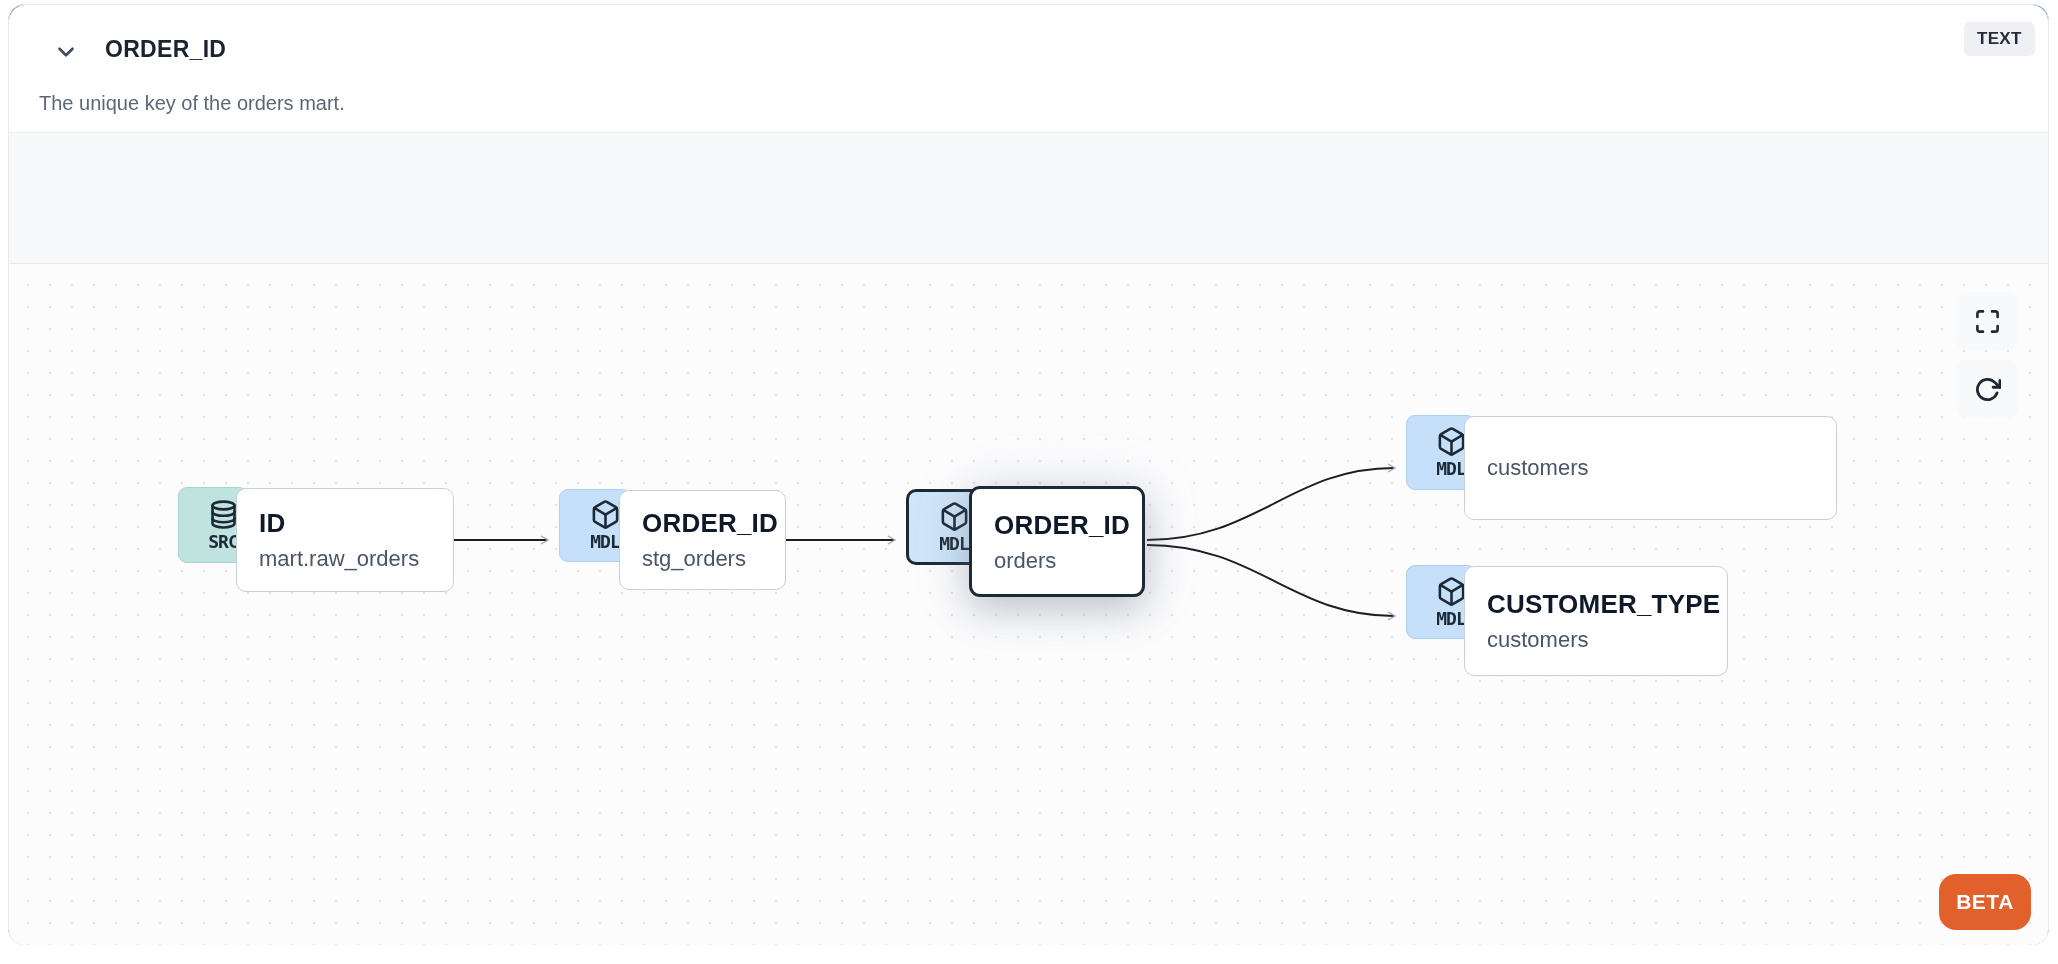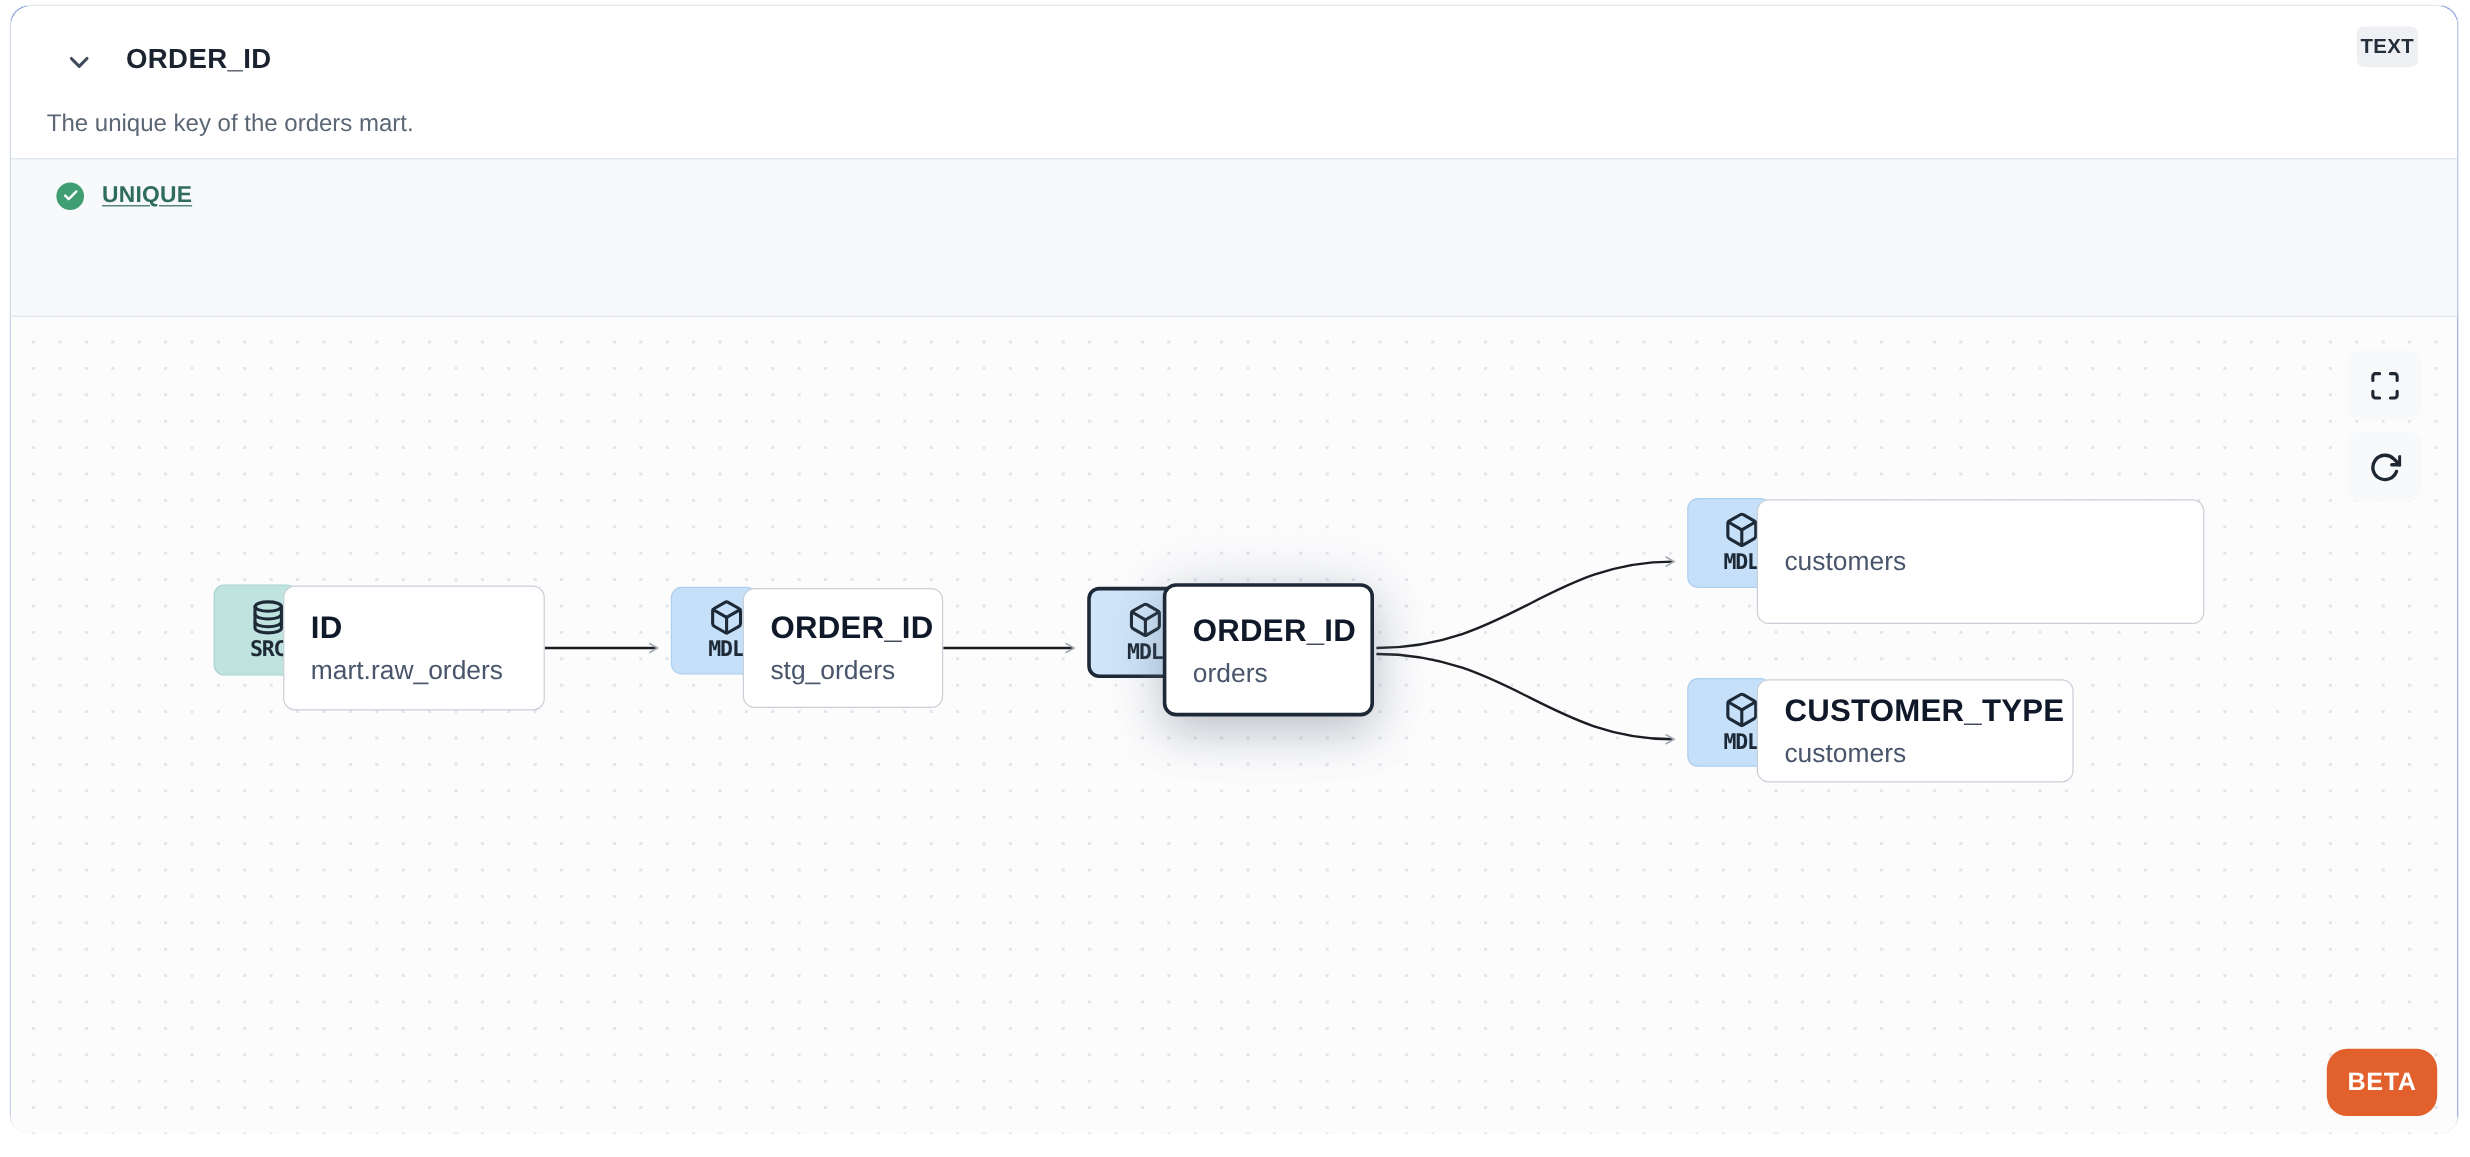"TEXT" .type-badge { padding: 7px 3px -> 7px 13px }
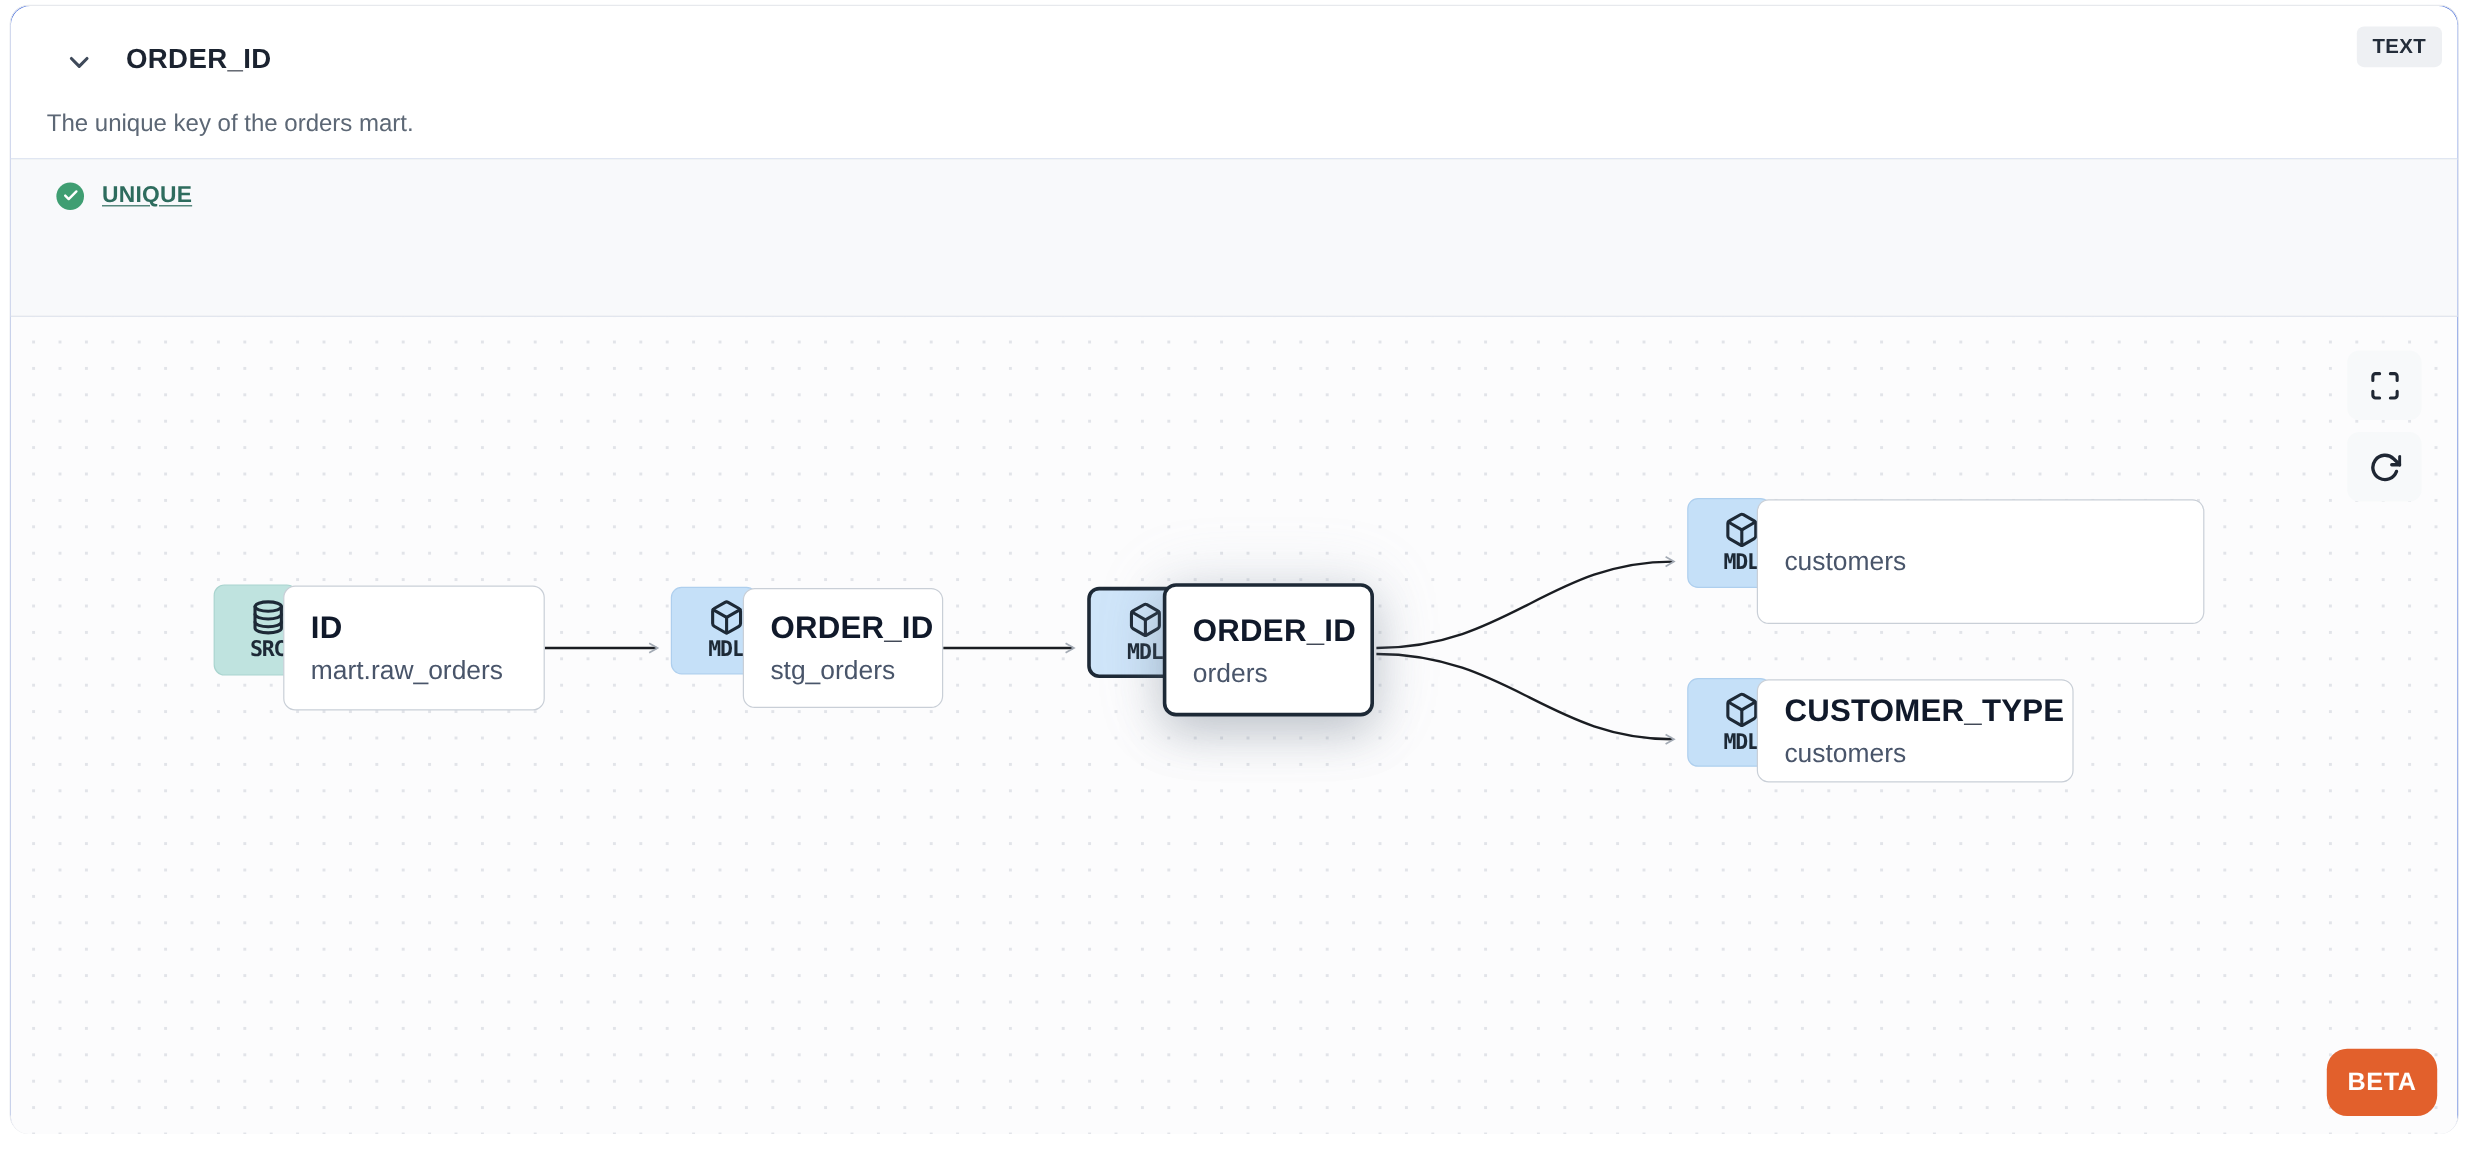"UNIQUE" div.trow { html: <div> <span> <svg> <polyline></polyline> </svg> </span> <a>UNIQUE</a> </div> -> none }
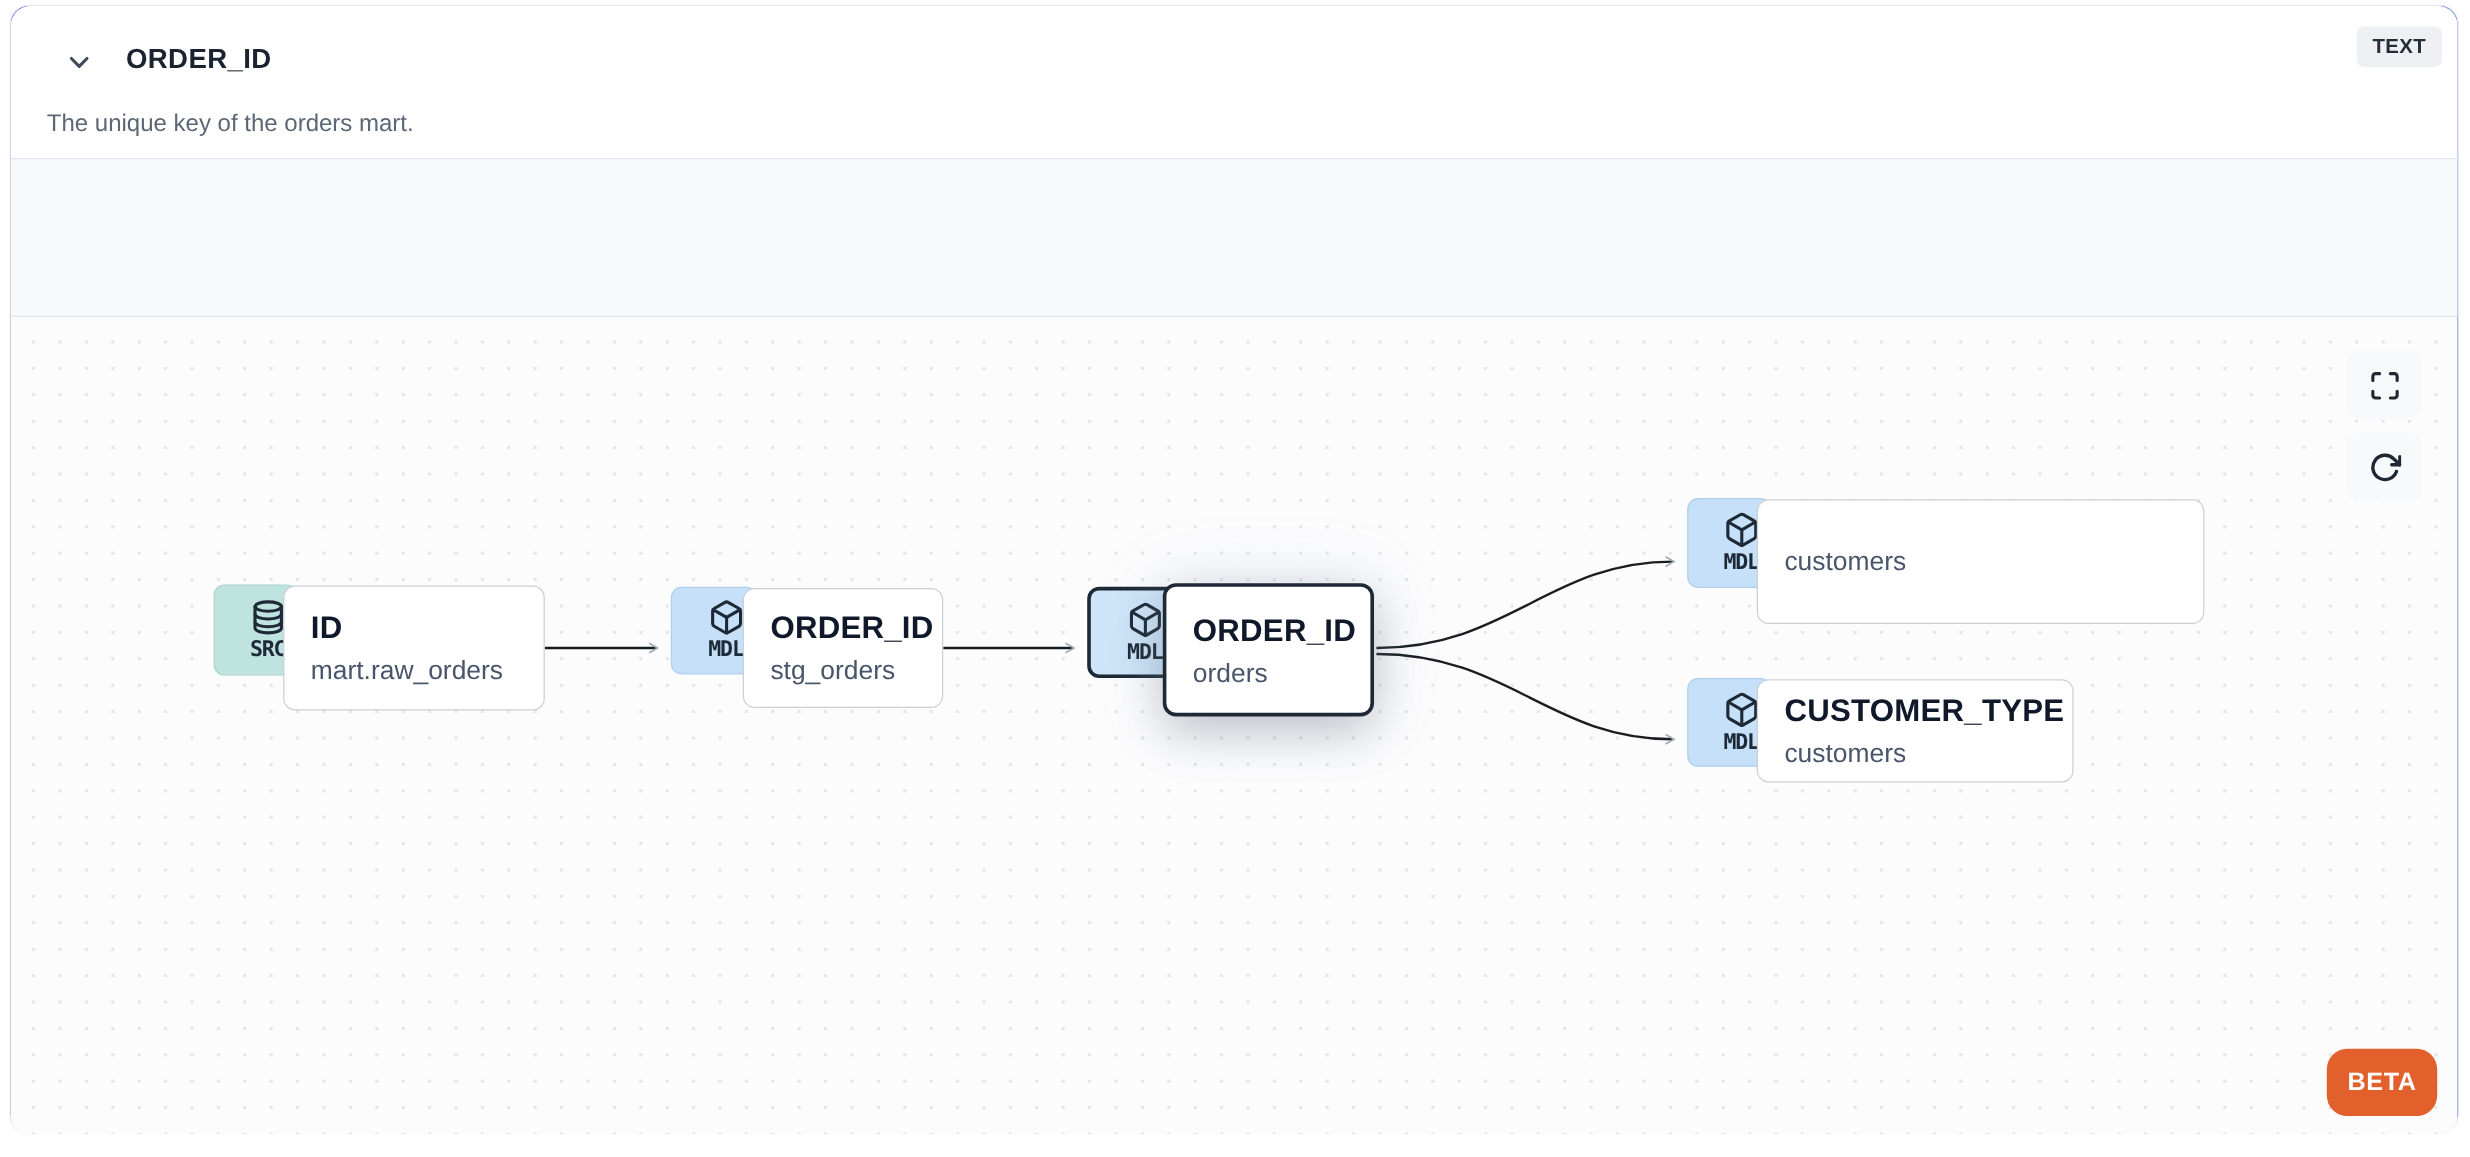"CUSTOMER_TYPE" .n5 .ncard { height: 86px -> 110px }
